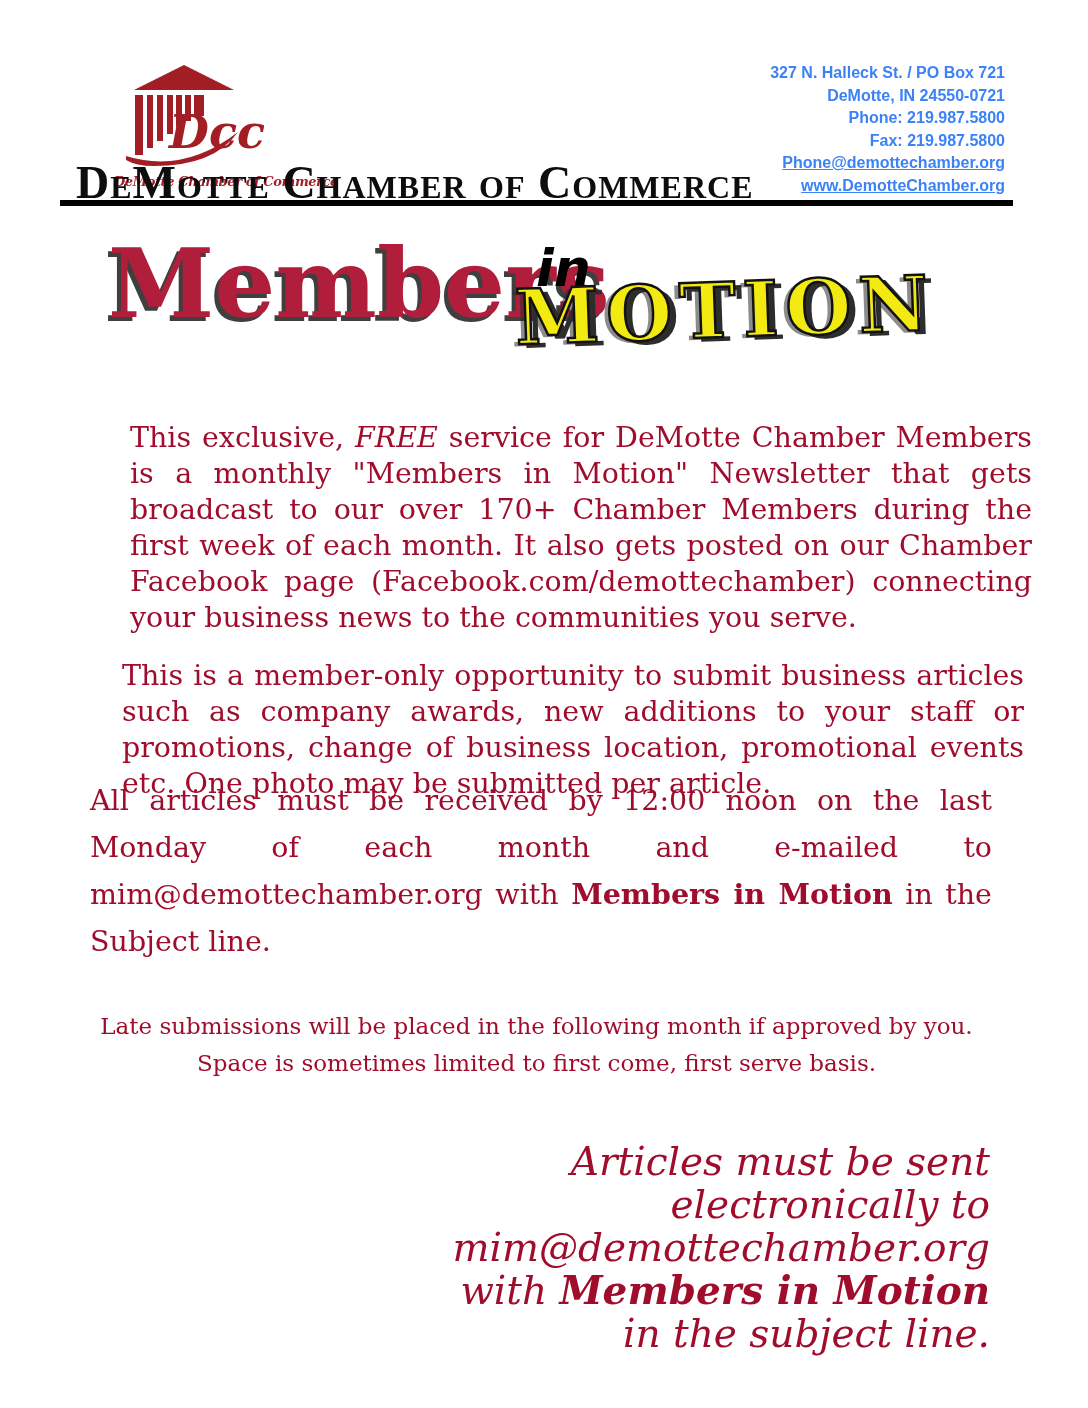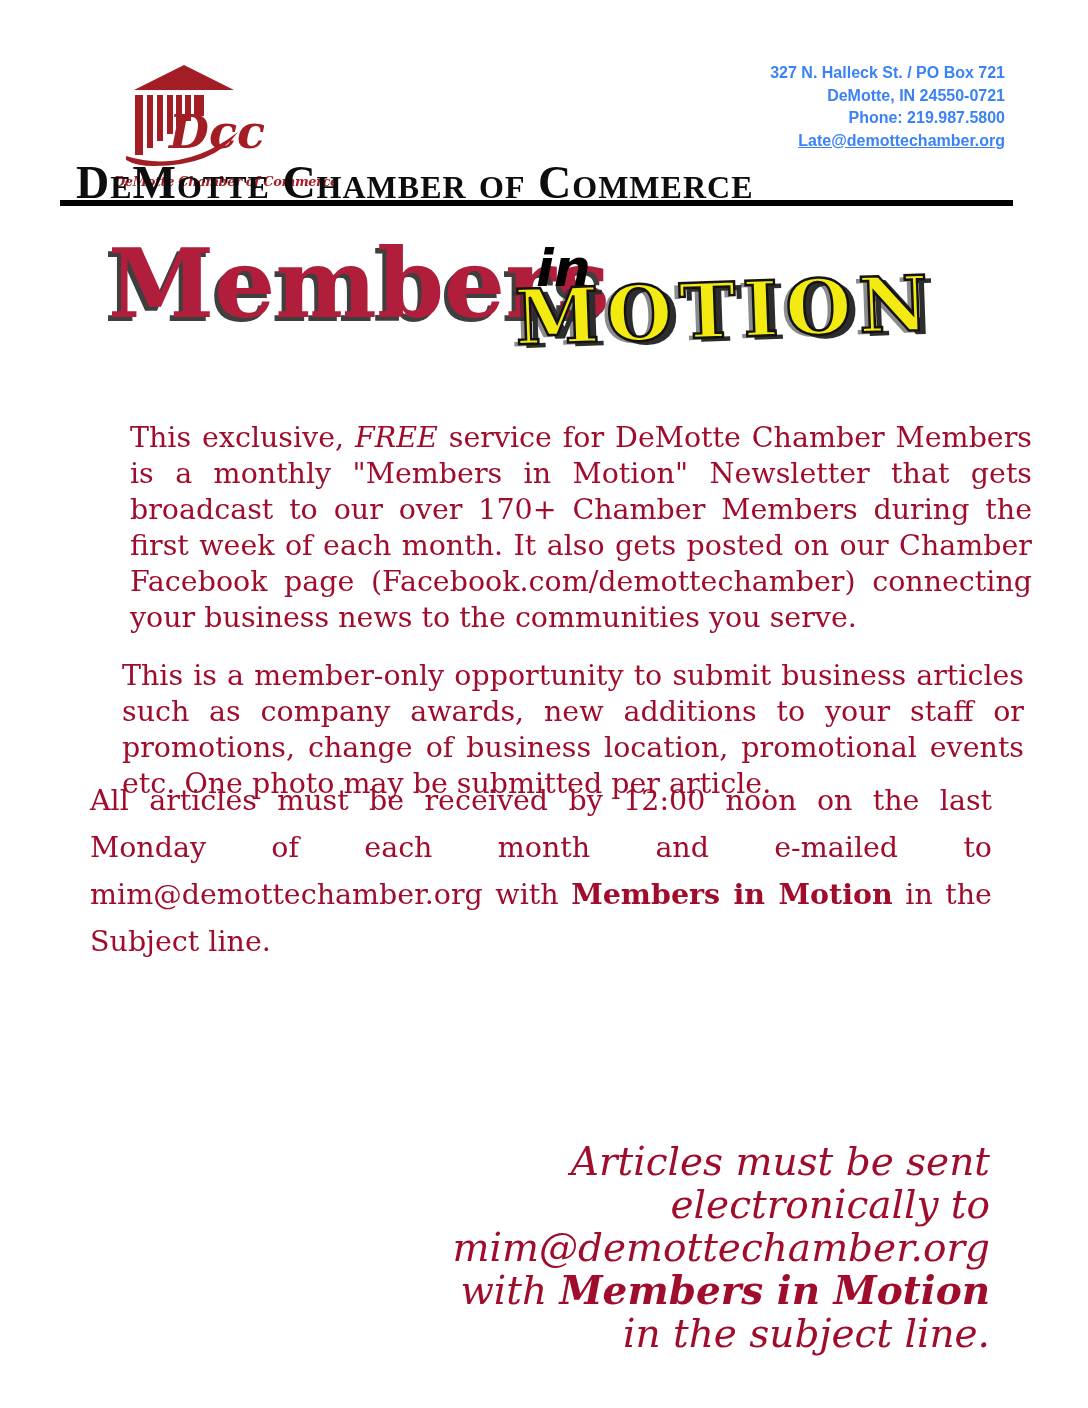"Fax: 219.987.5800" div { html: none -> <div>Fax: 219.987.5800</div> }
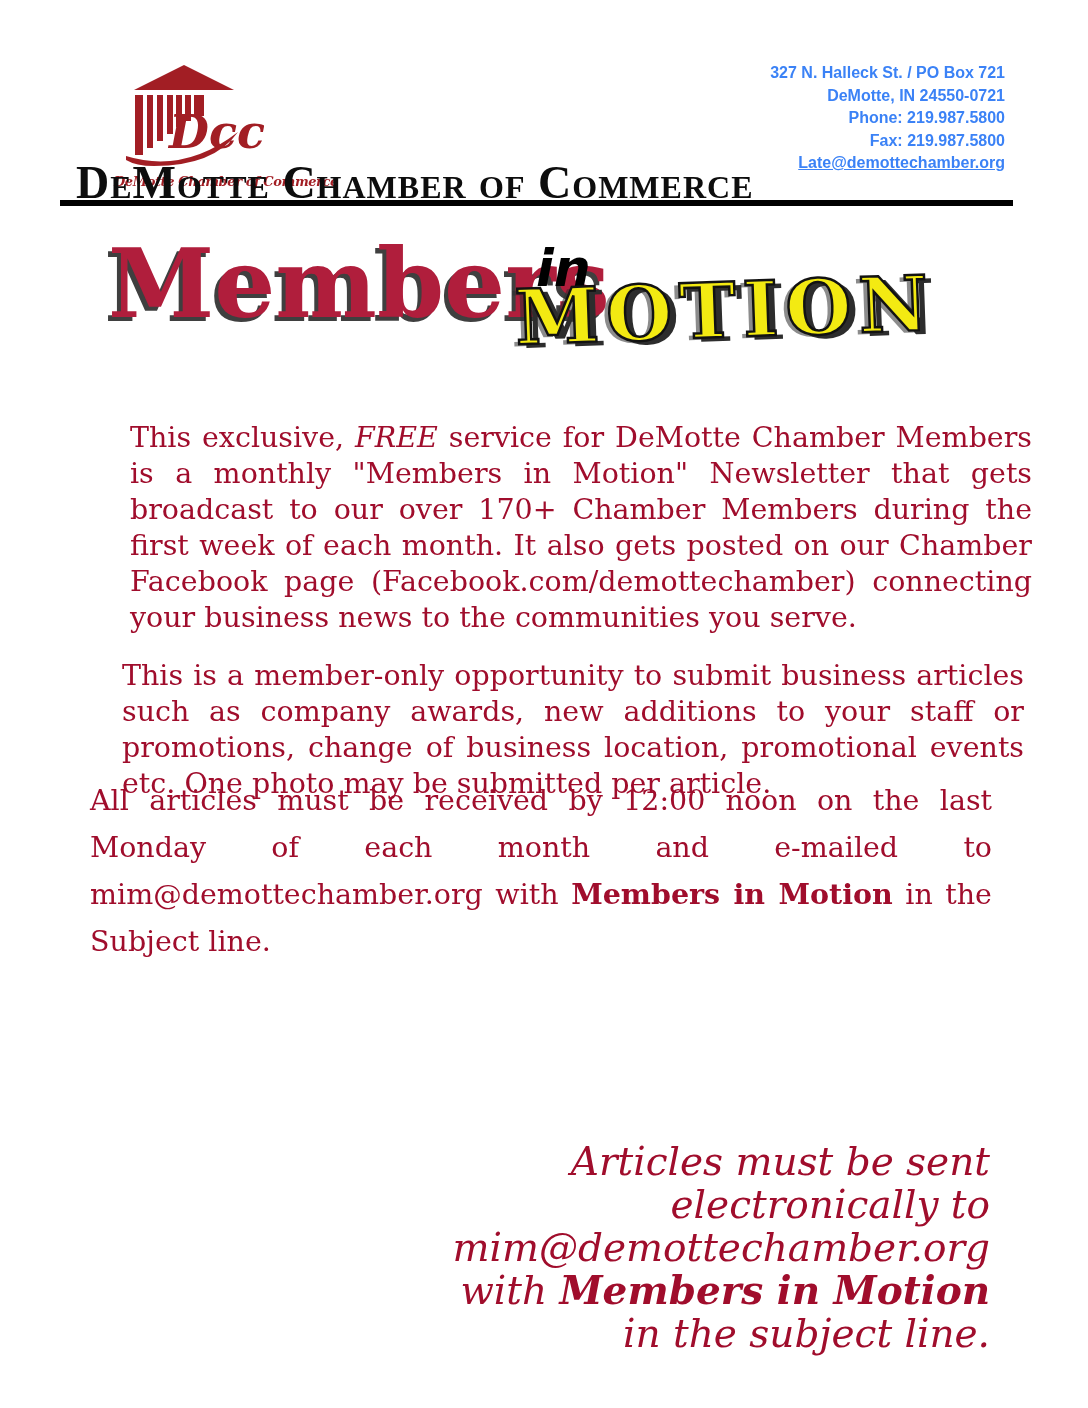"Late@demottechamber.org" div.link { text: Late@demottechamber.org -> Phone@demottechamber.org }
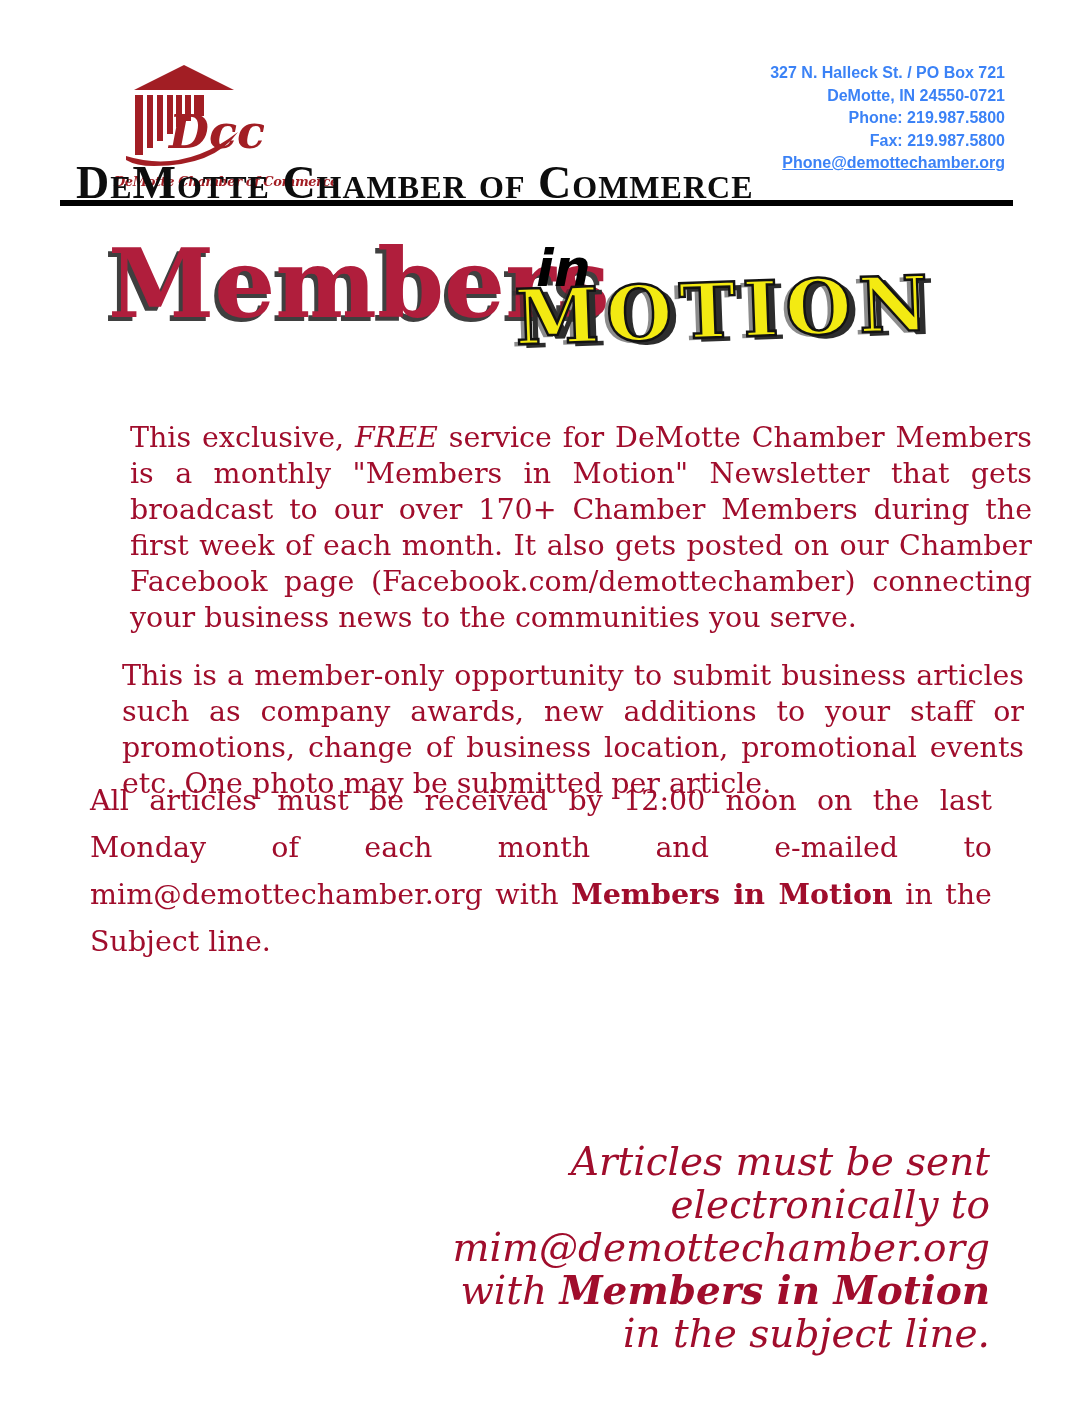"www.DemotteChamber.org" div.link { html: none -> <div>www.DemotteChamber.org</div> }
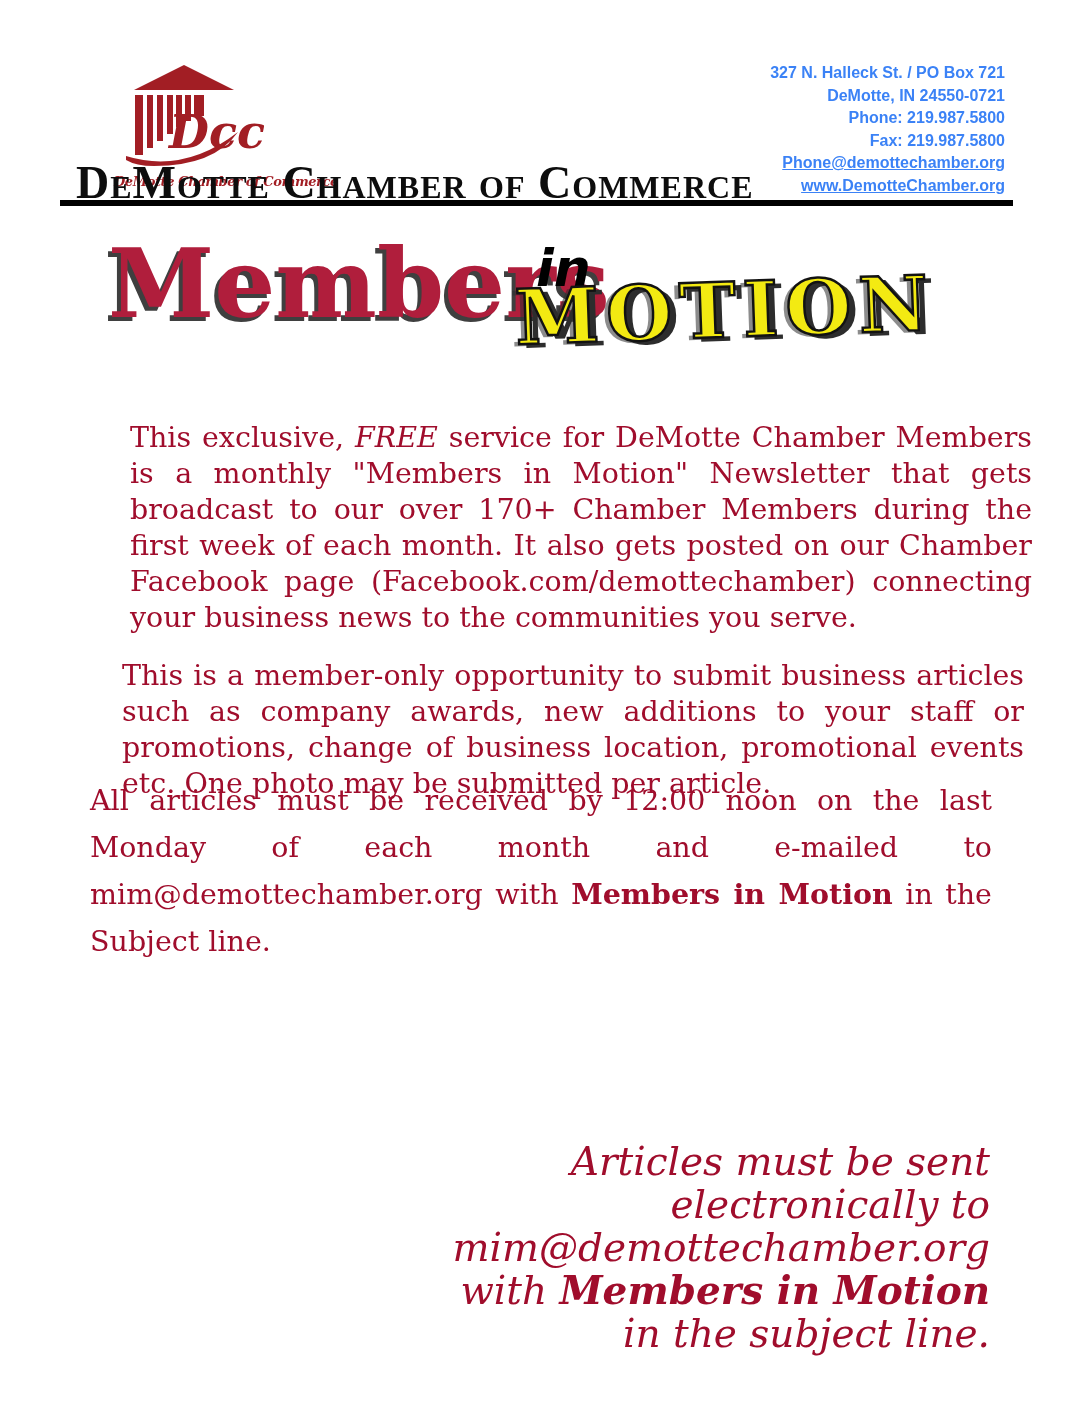"Late submissions will be placed" div.note { html: none -> <div> <div>Late submissions will be placed in the following month if approved by you.</div> <div>Space is sometimes limited to first come, first serve basis.</div> </div> }
